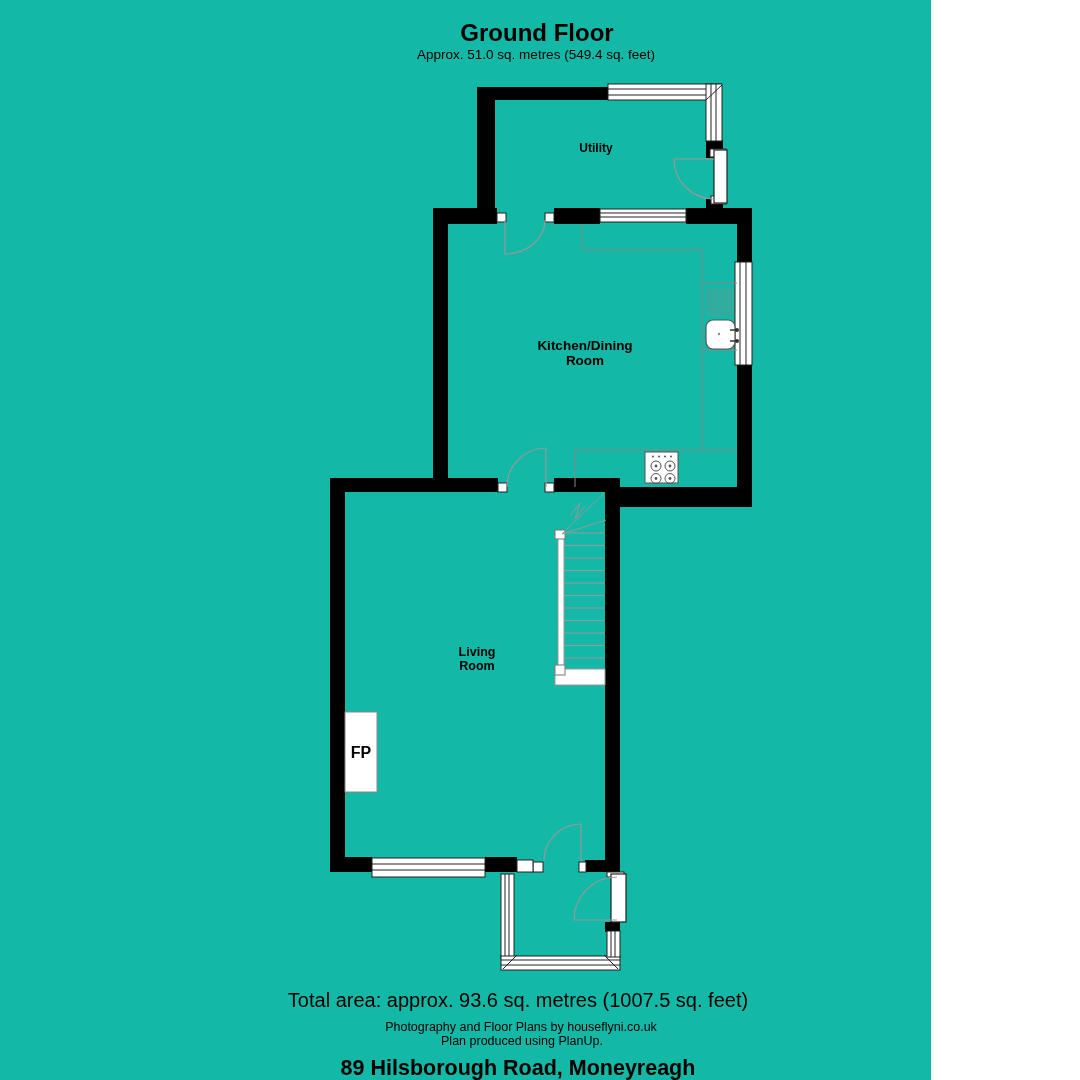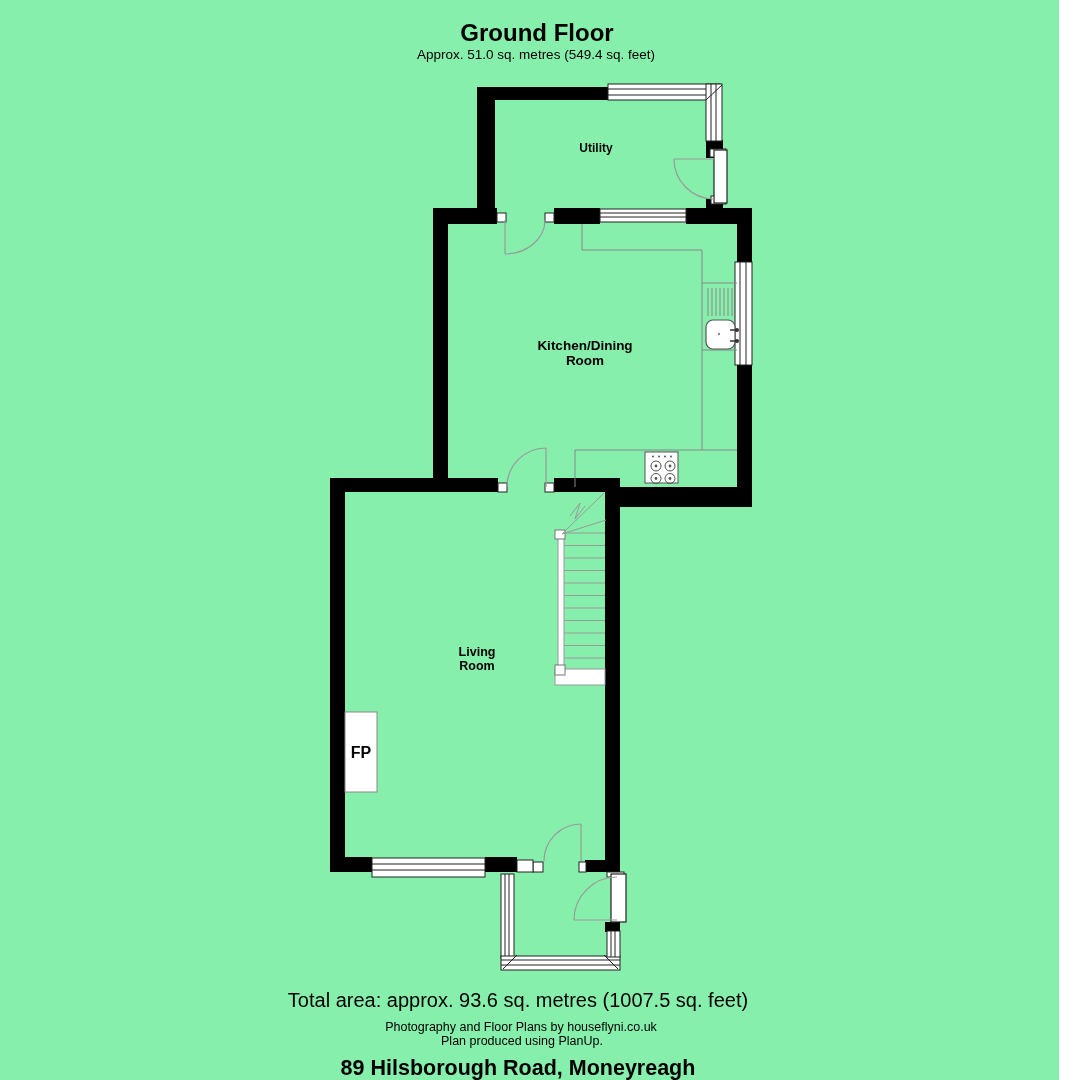"Ground Floor" #page { background: #86efac -> #14b8a6; width: 1059px -> 931px }
